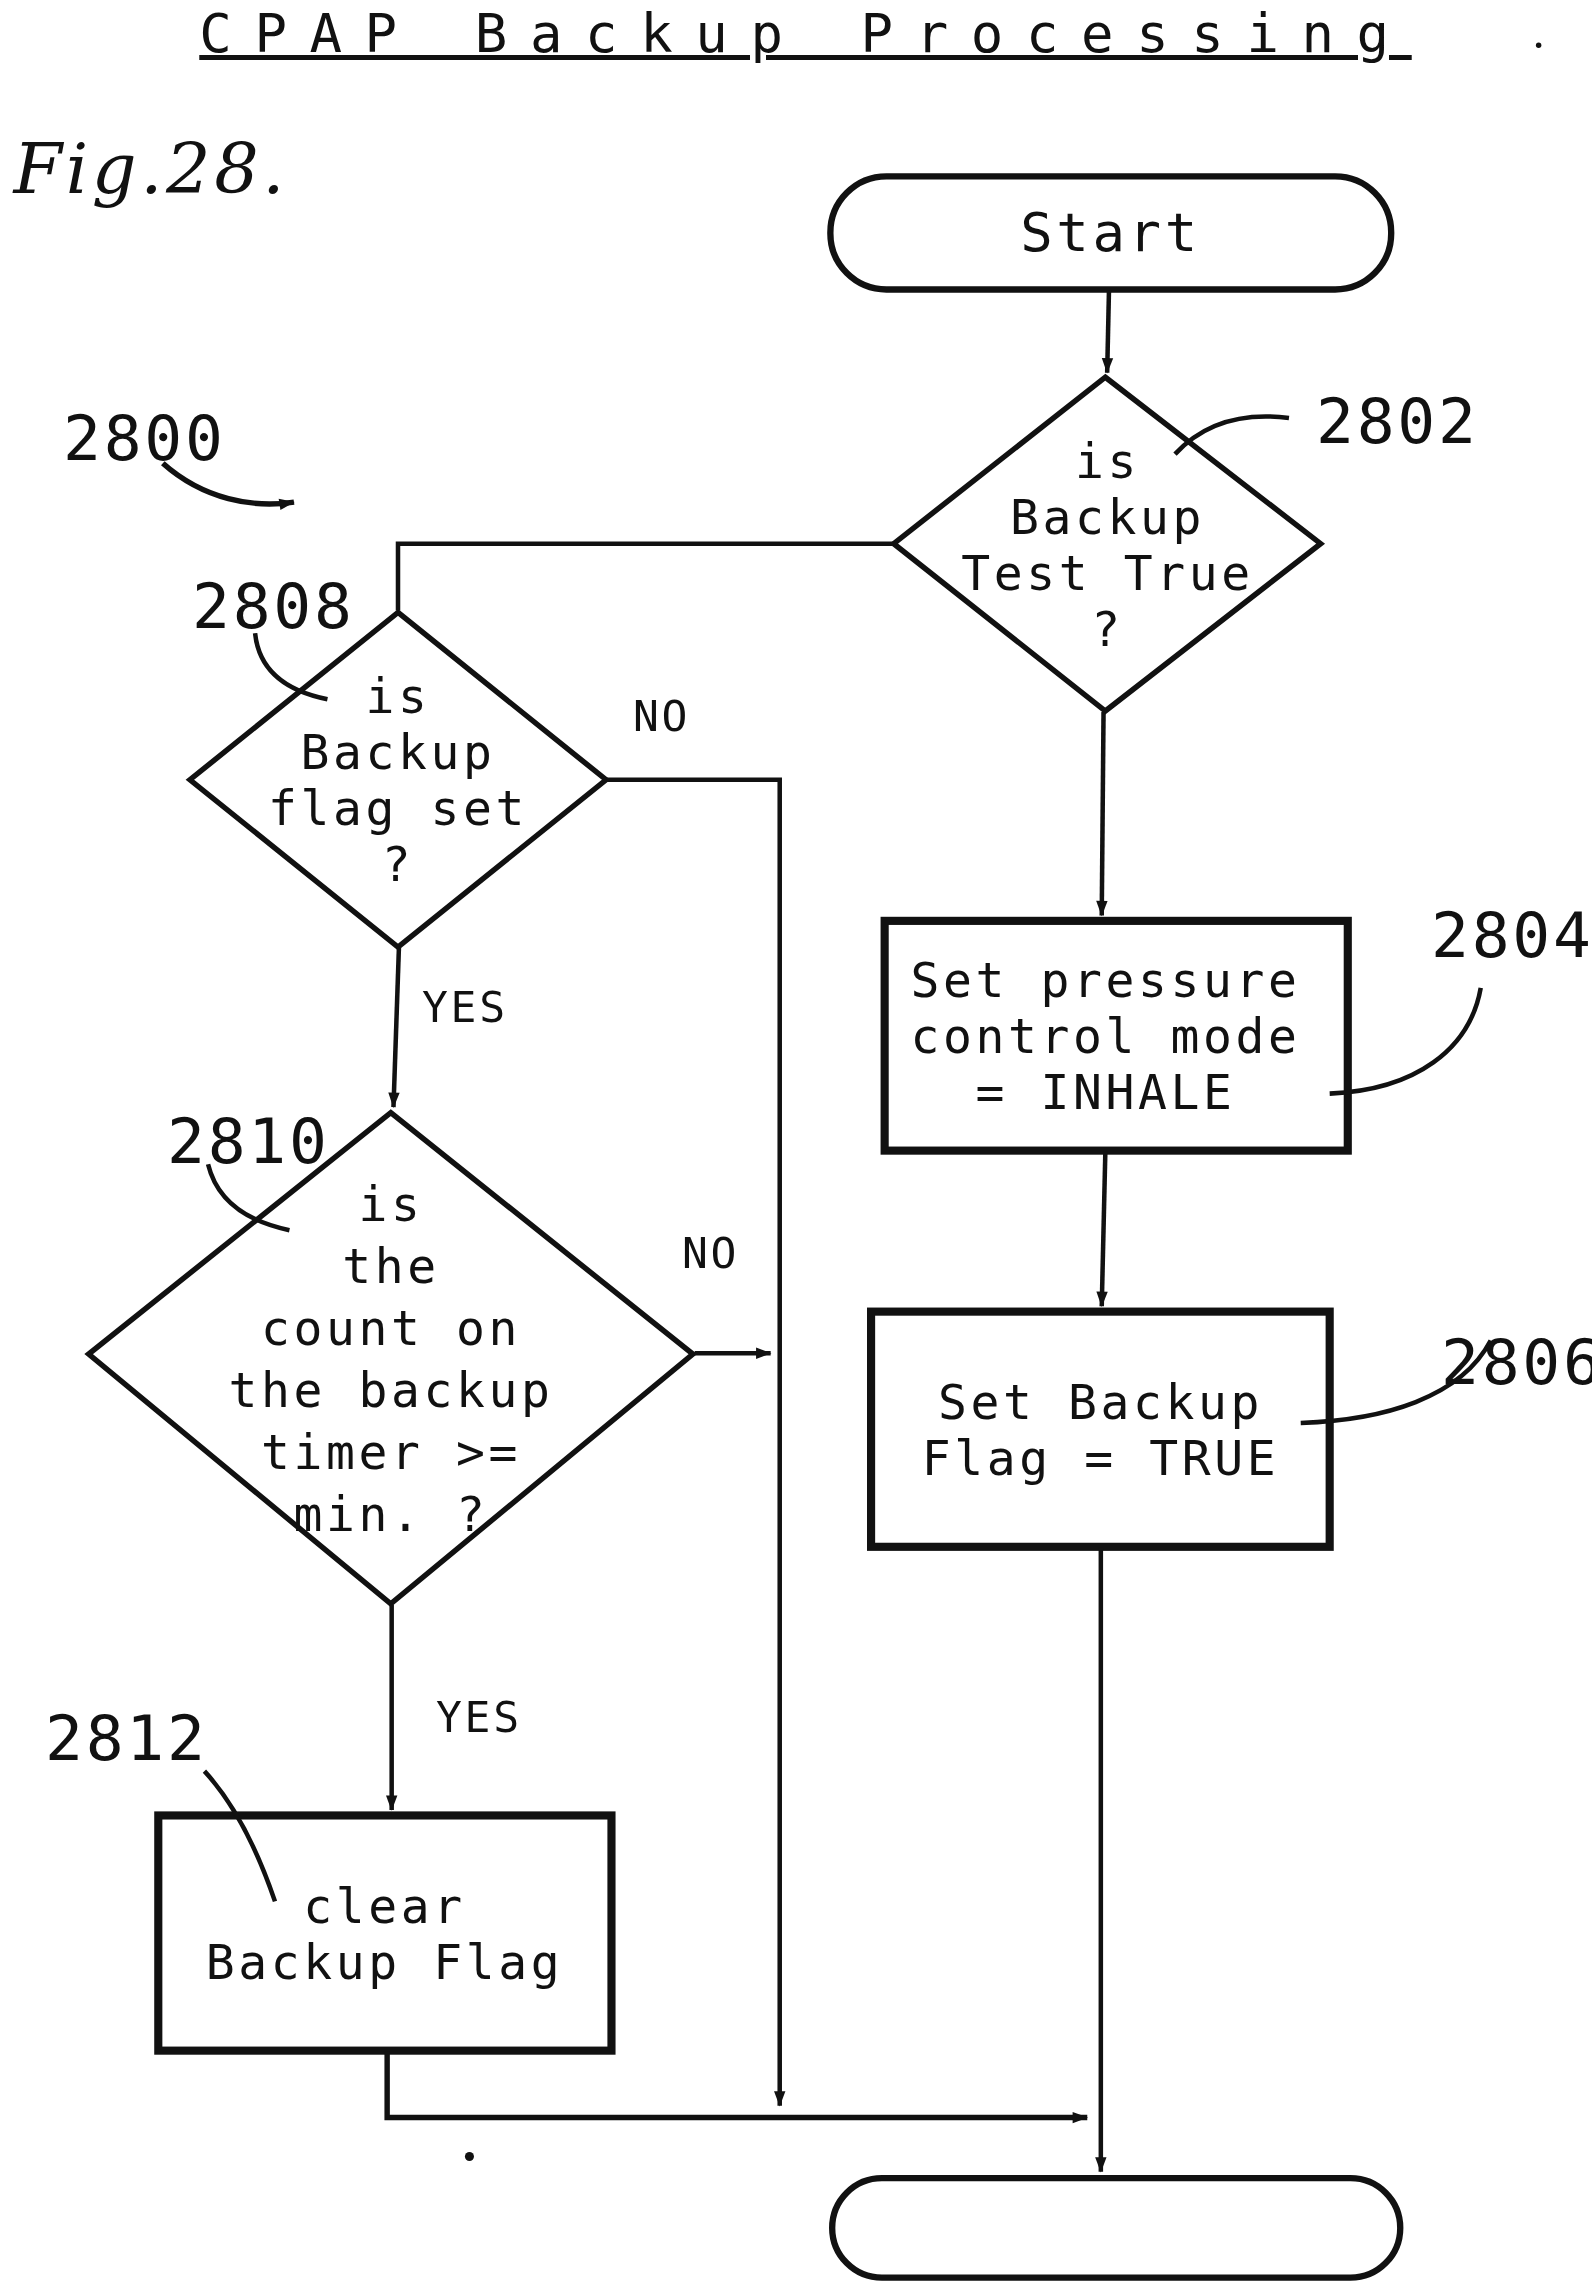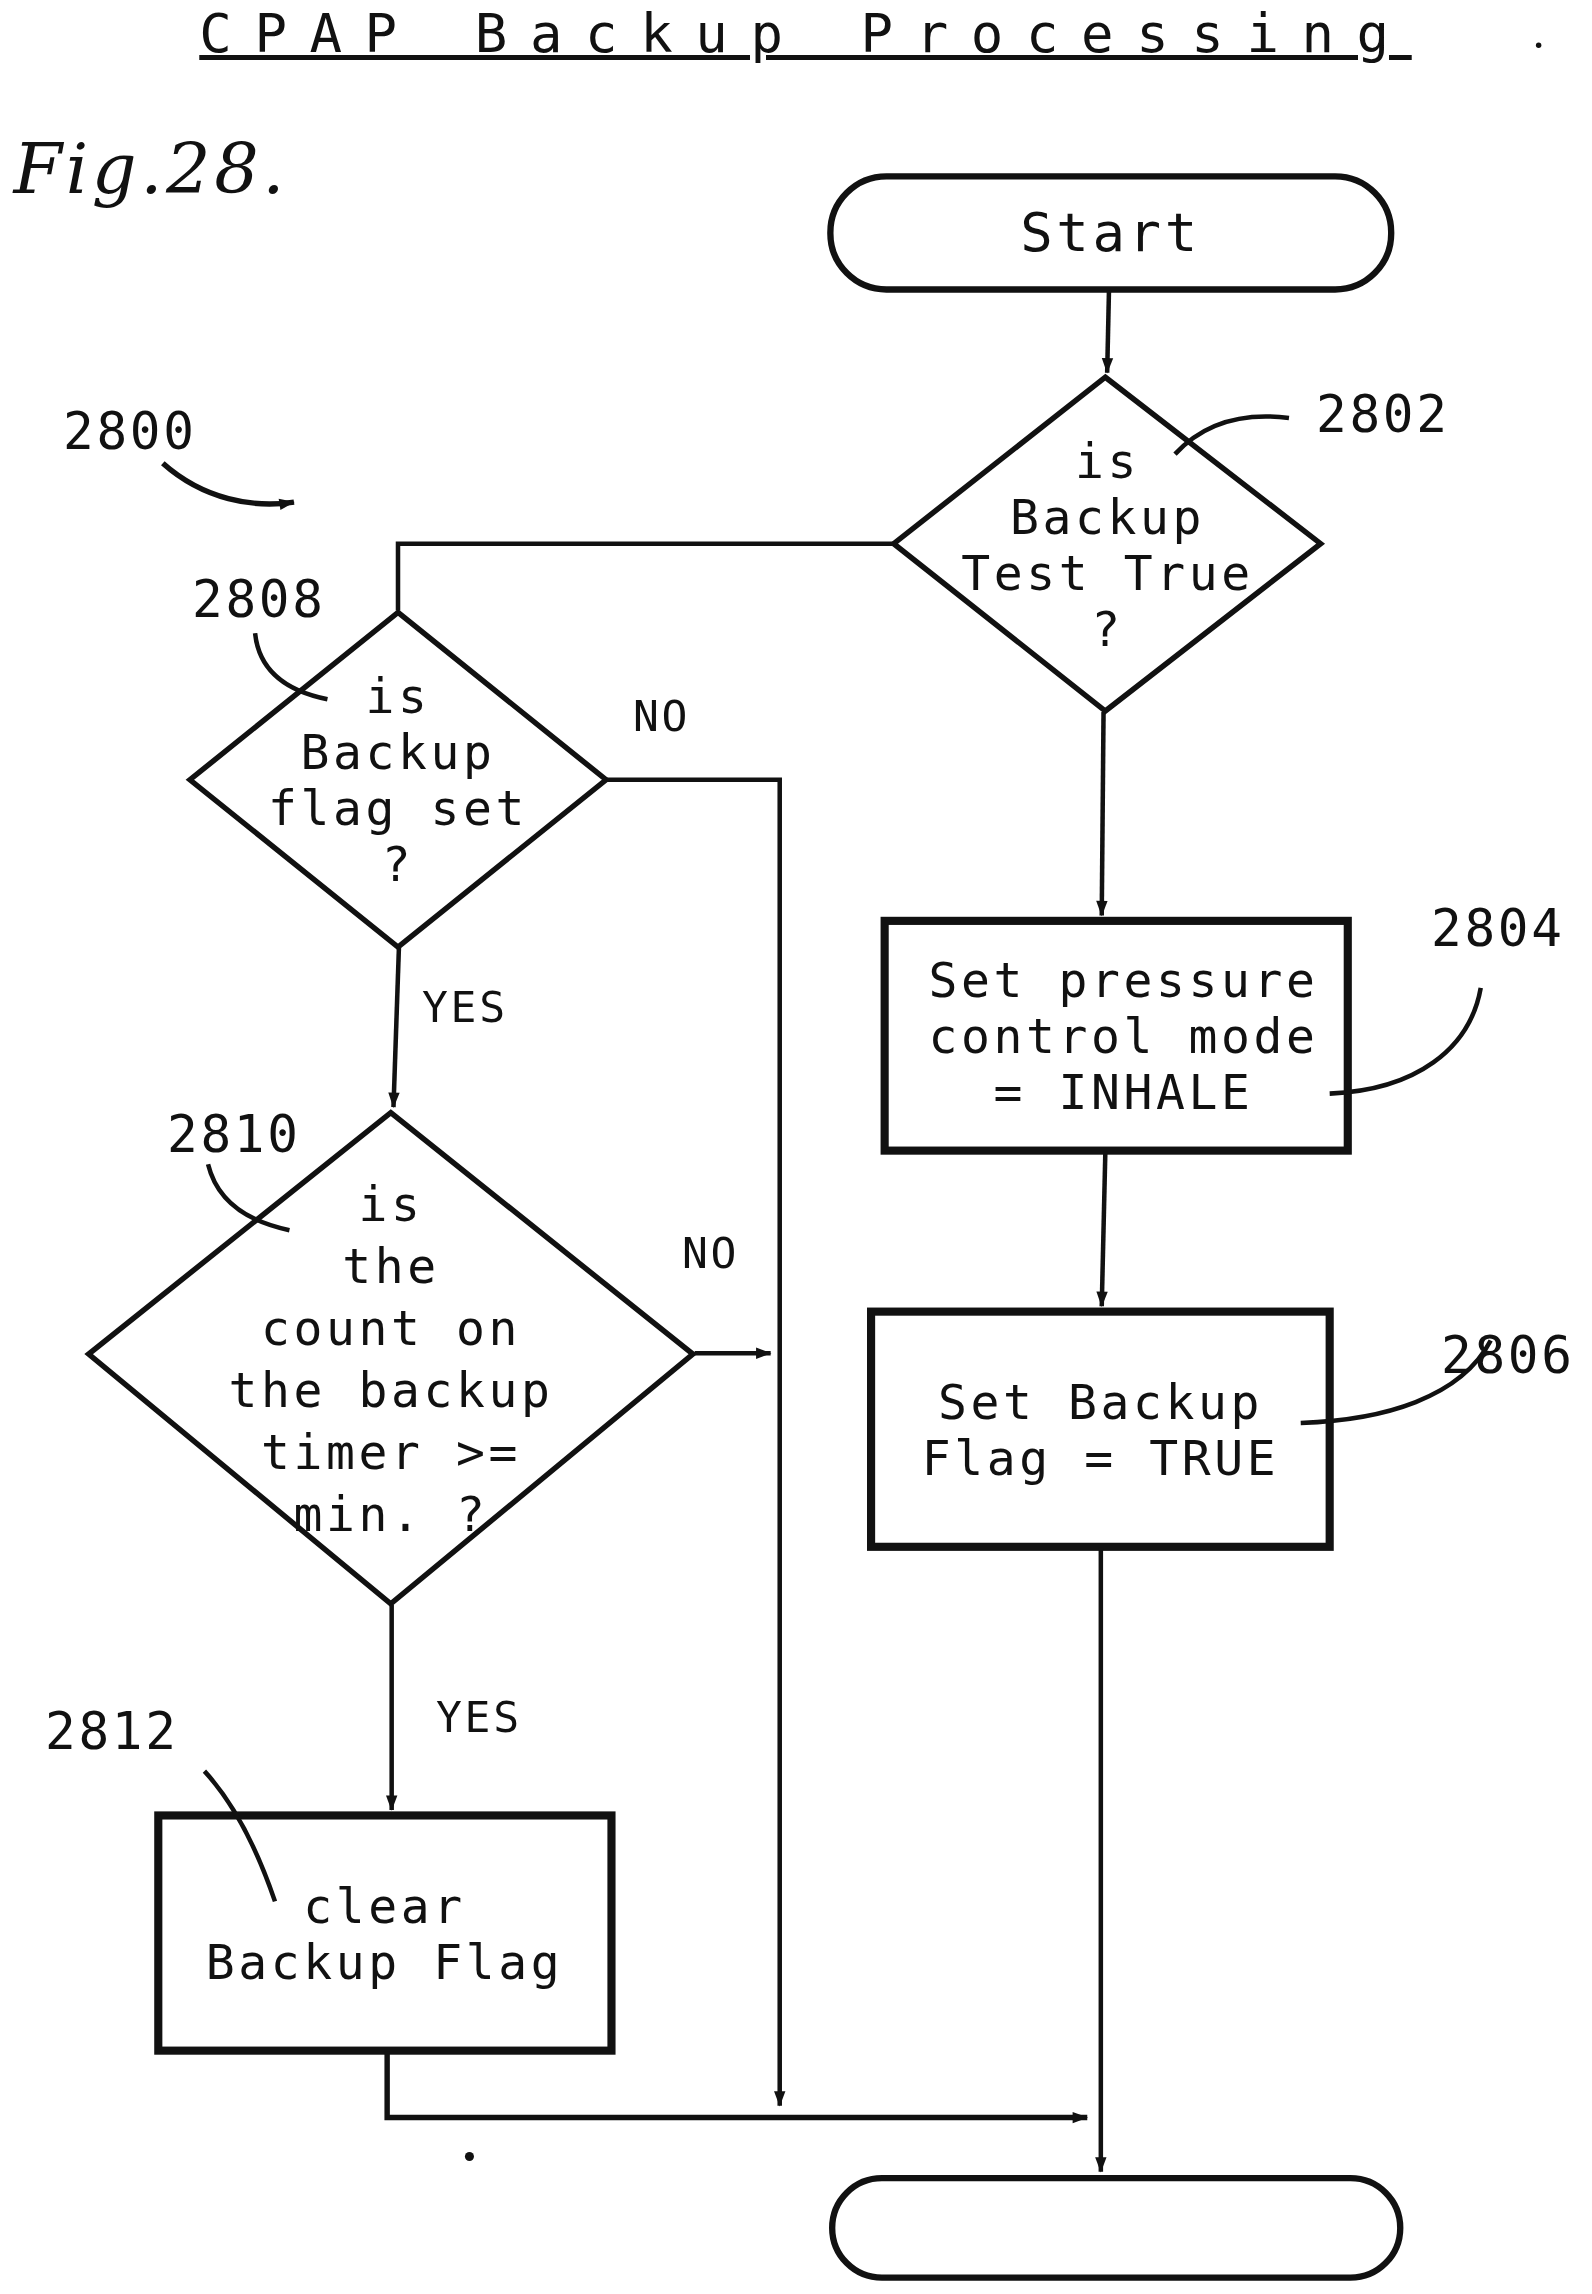"2800" .ref { font-size: 51px -> 63px }
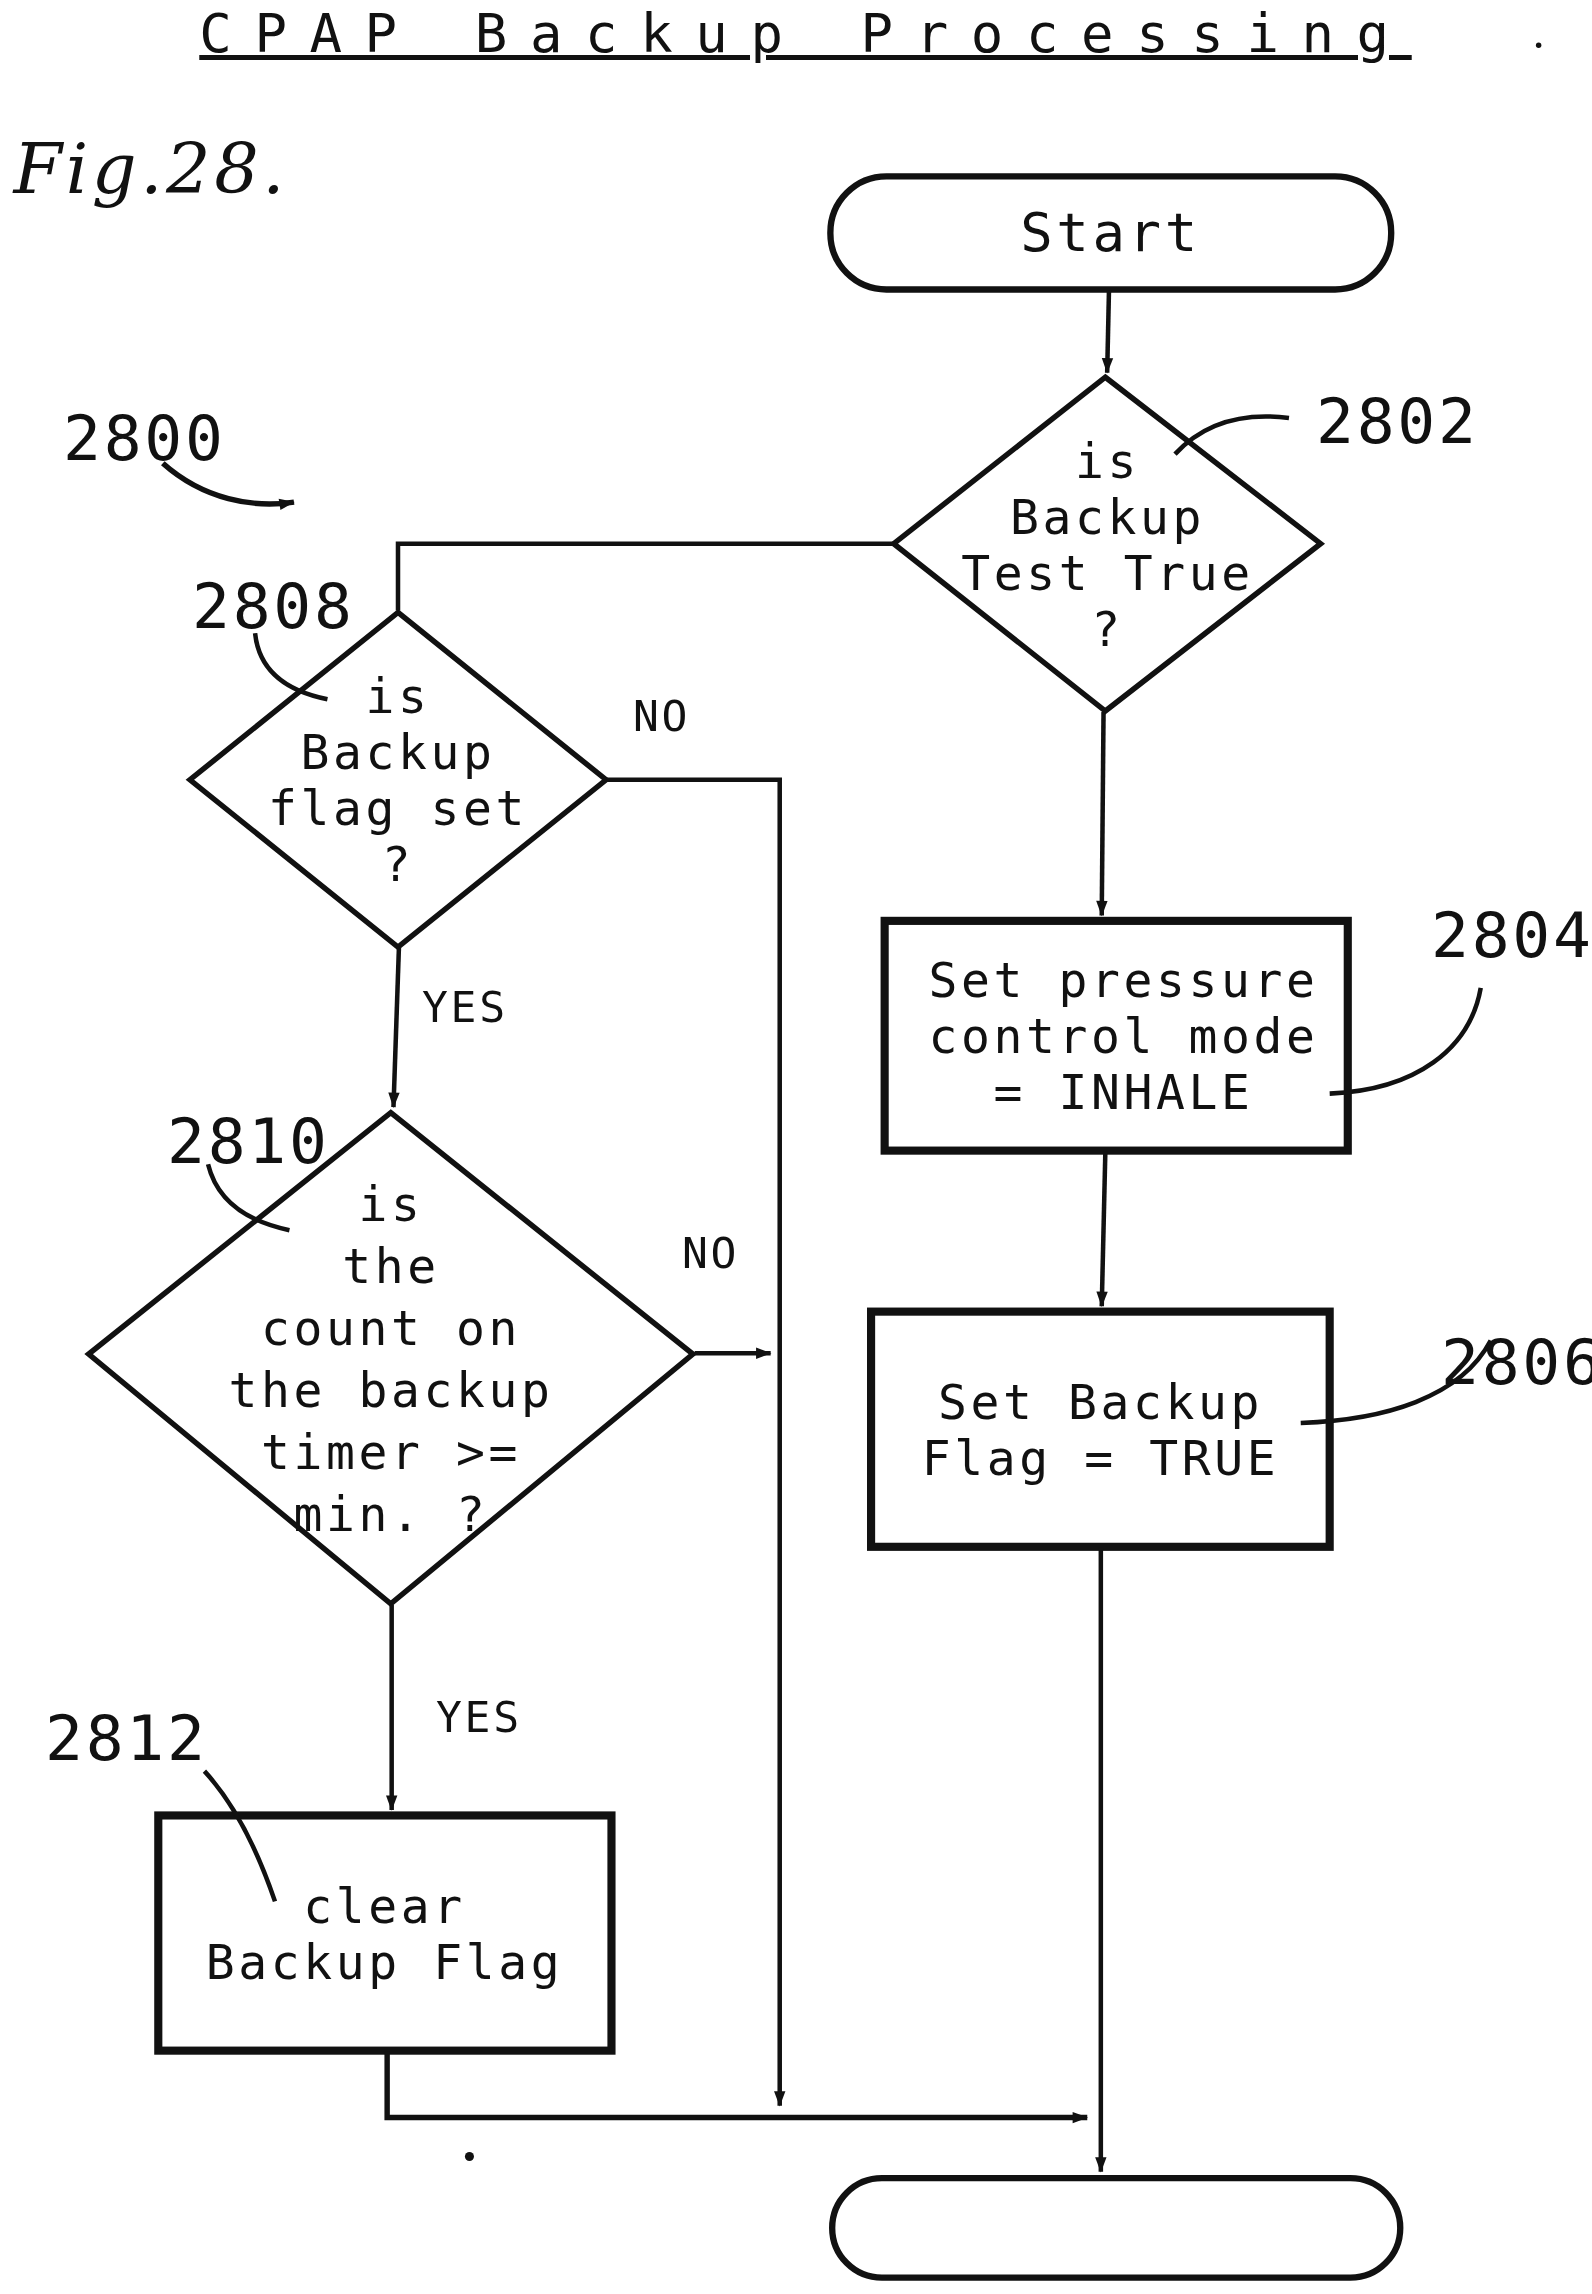"Set pressure" div.node-label { left: 892px -> 874px }
